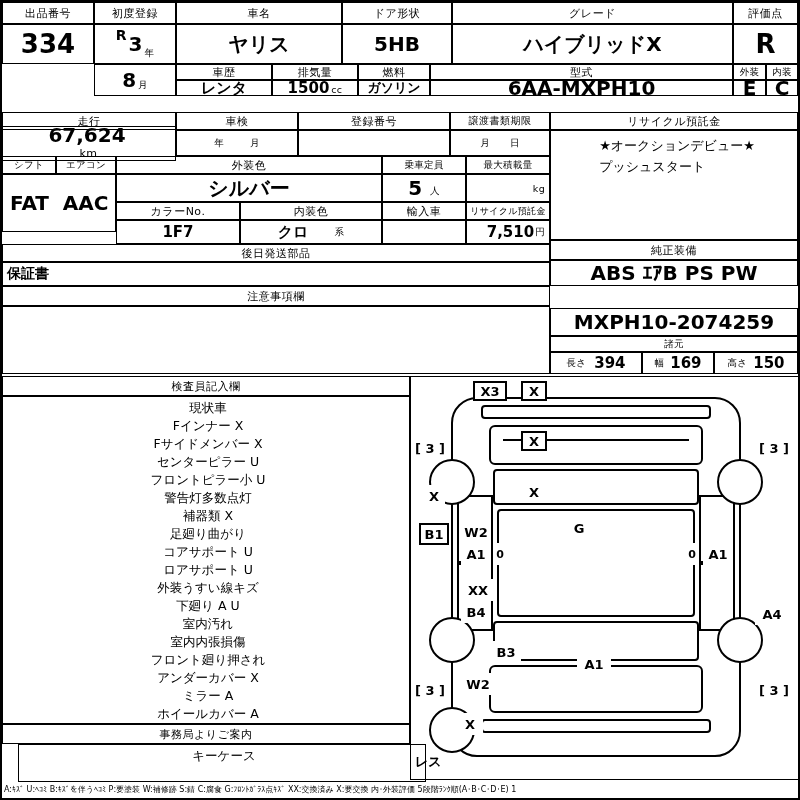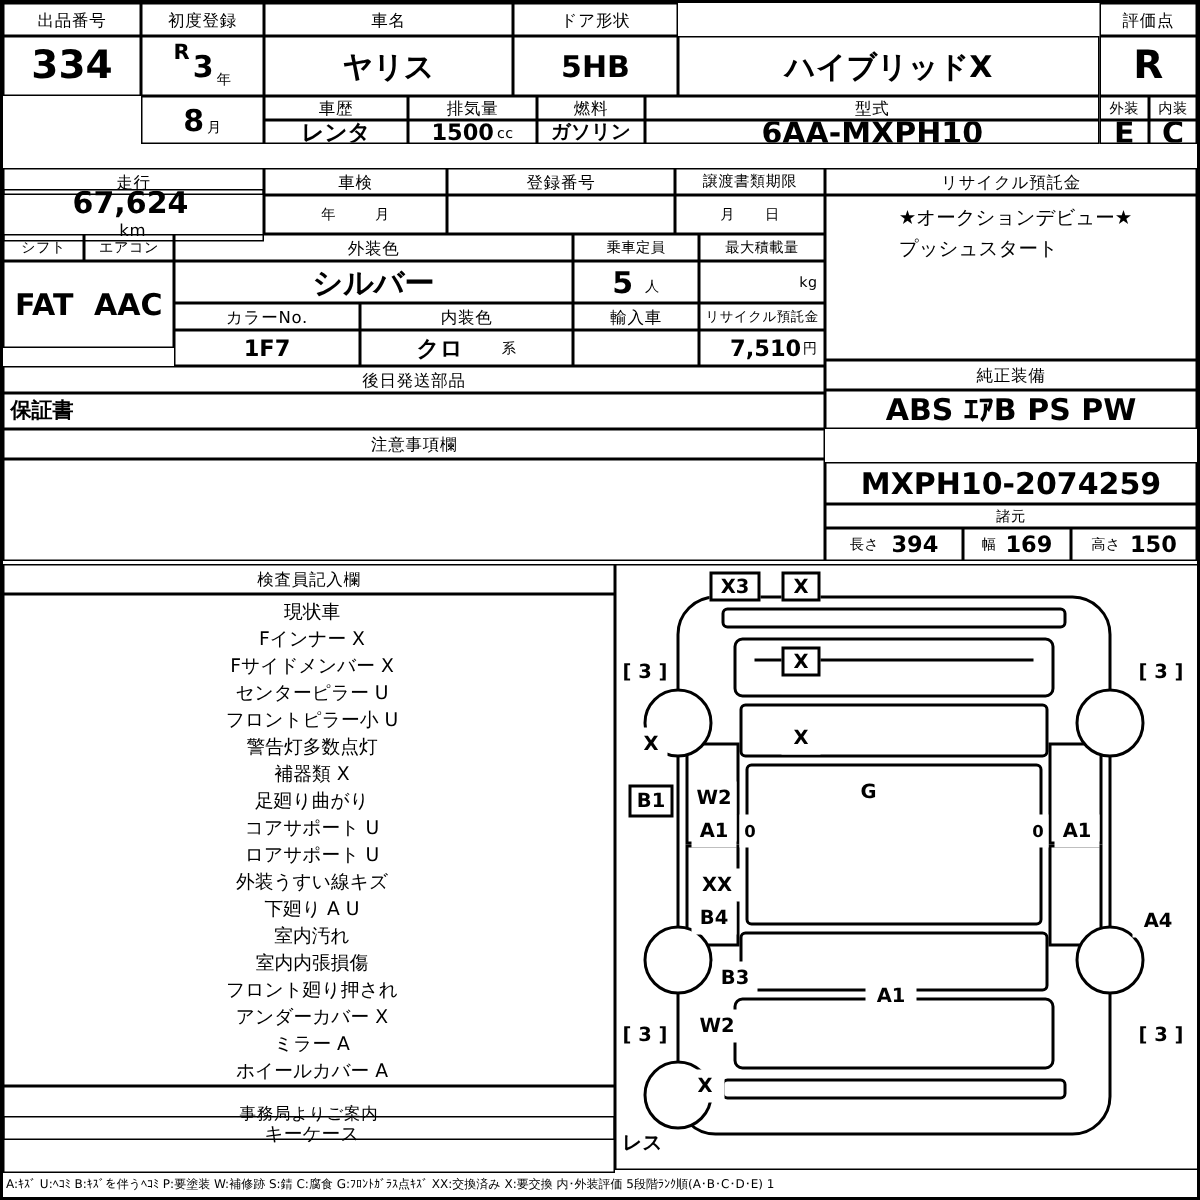"グレード" div.cell { html: none -> <div>グレード</div> }
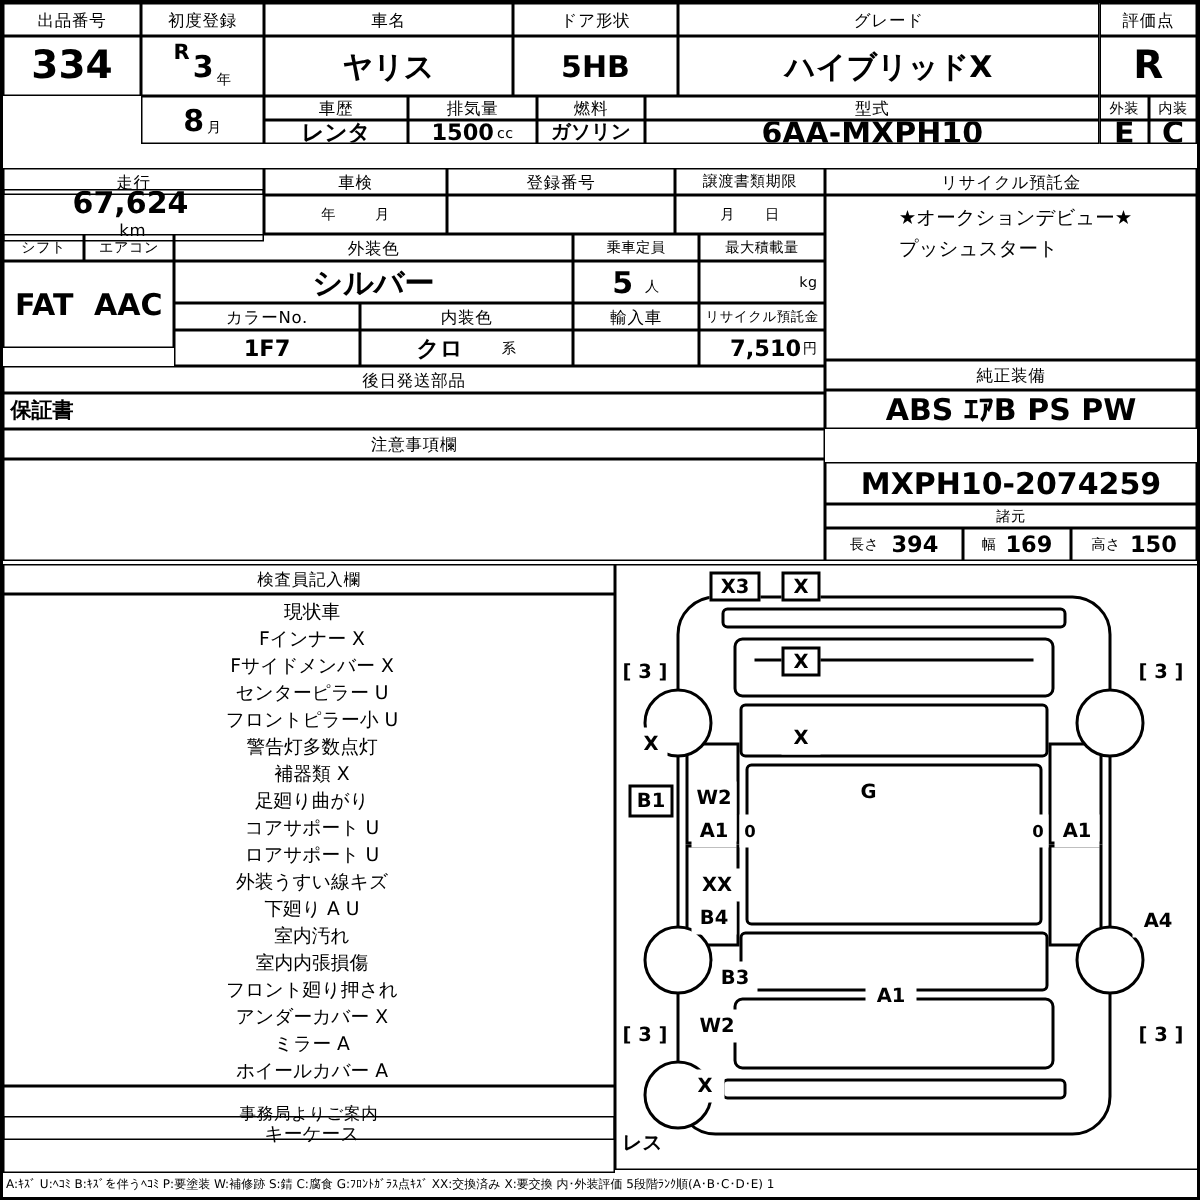"B3" div.dgbox { left: 64px -> 80px }
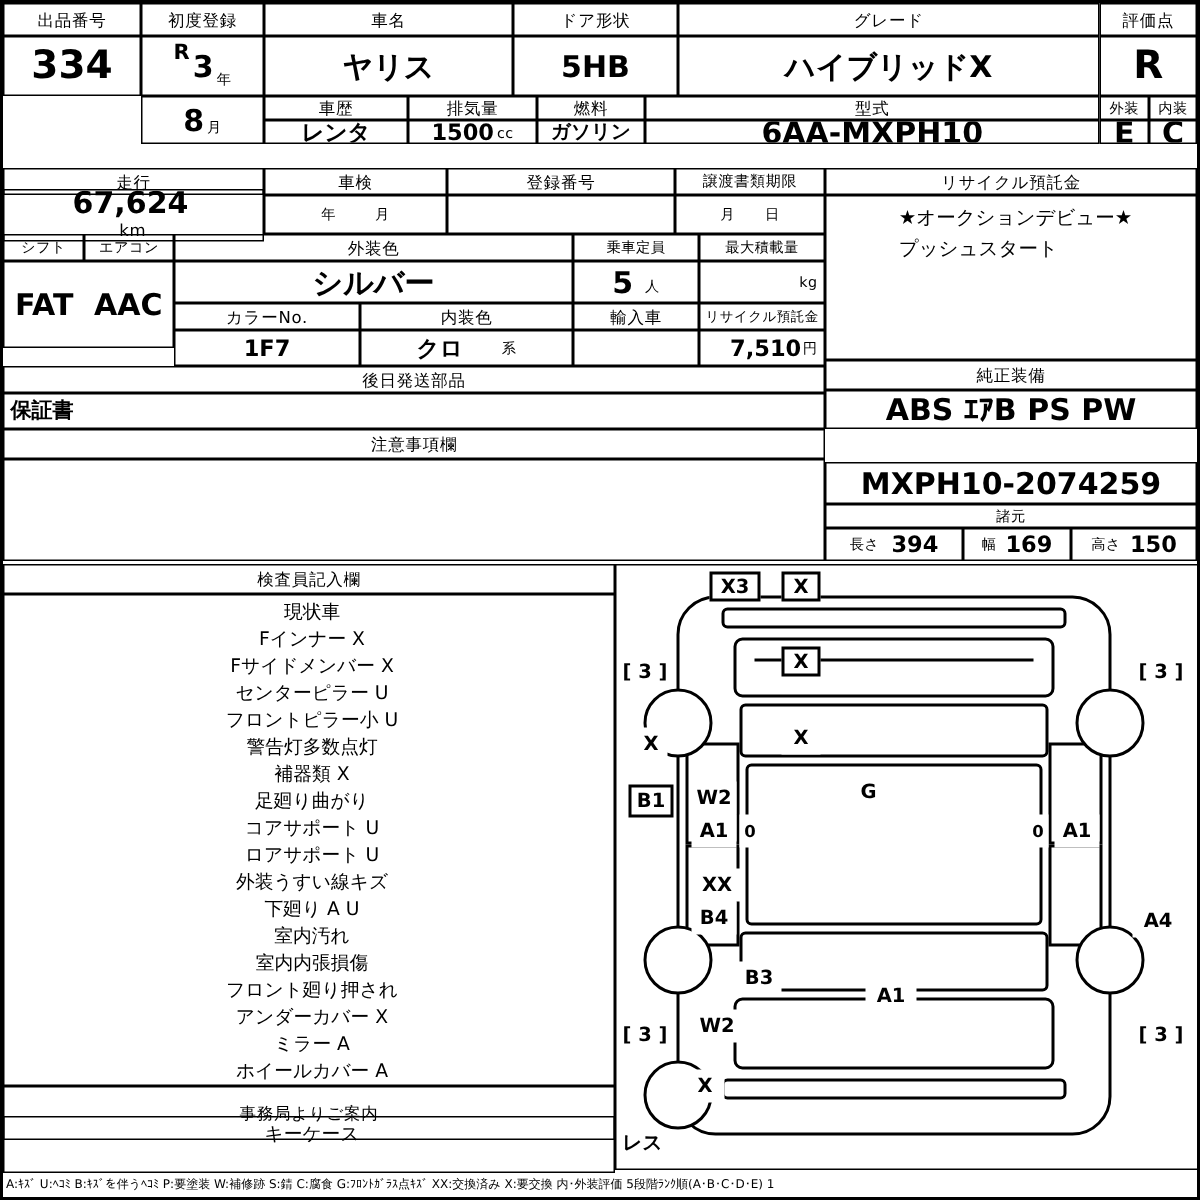"事務局よりご案内" div.cell { height: 36px -> 20px }
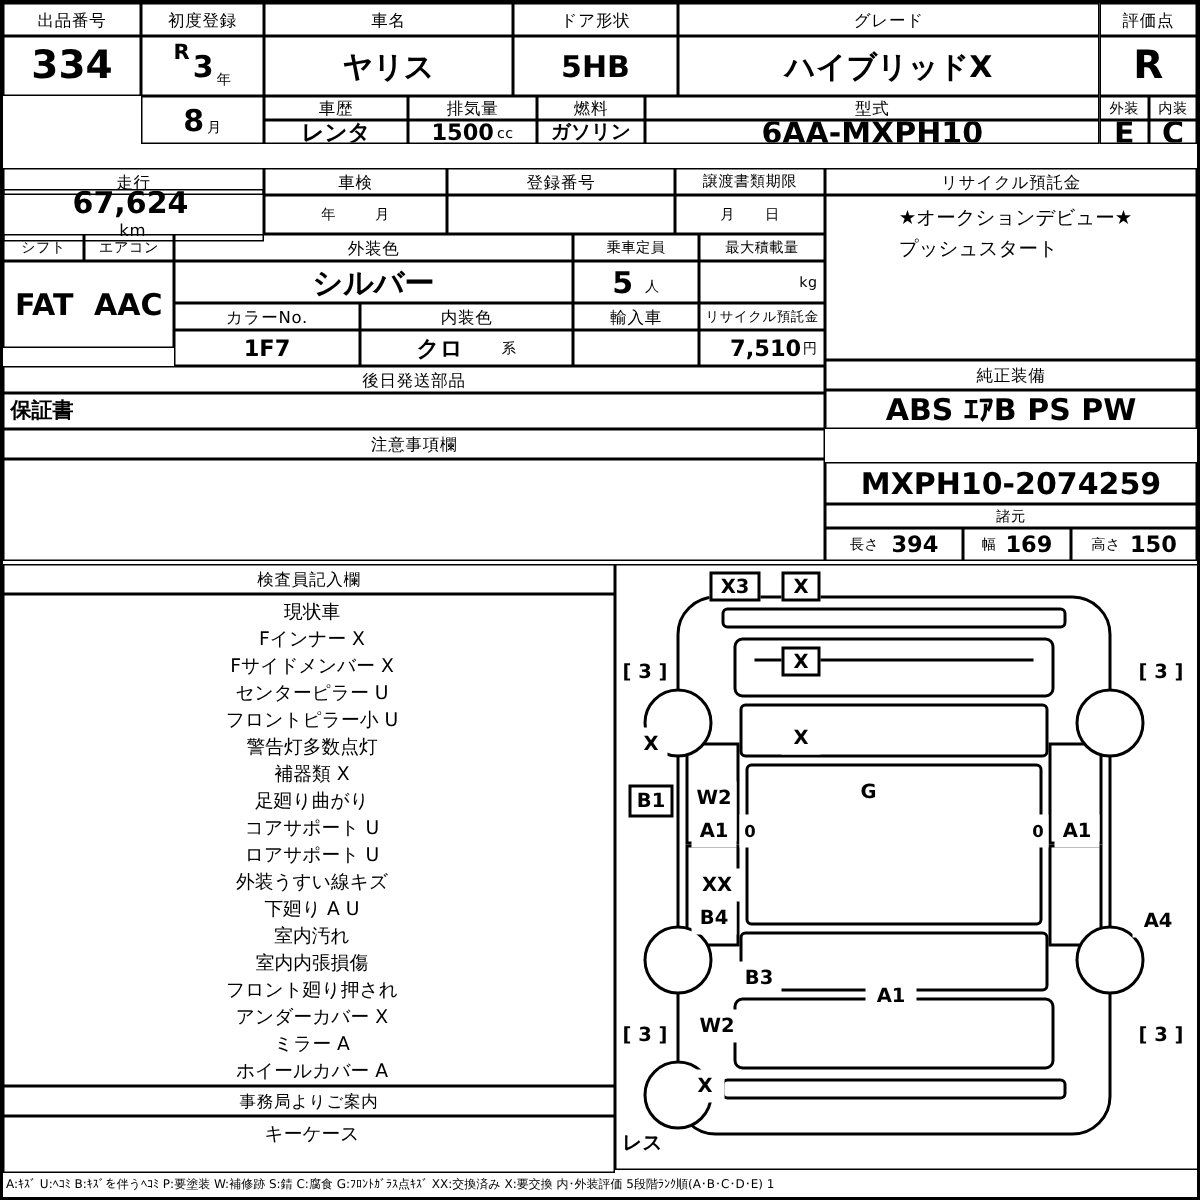"キーケース" div.cell { left: 0 -> 16px }
